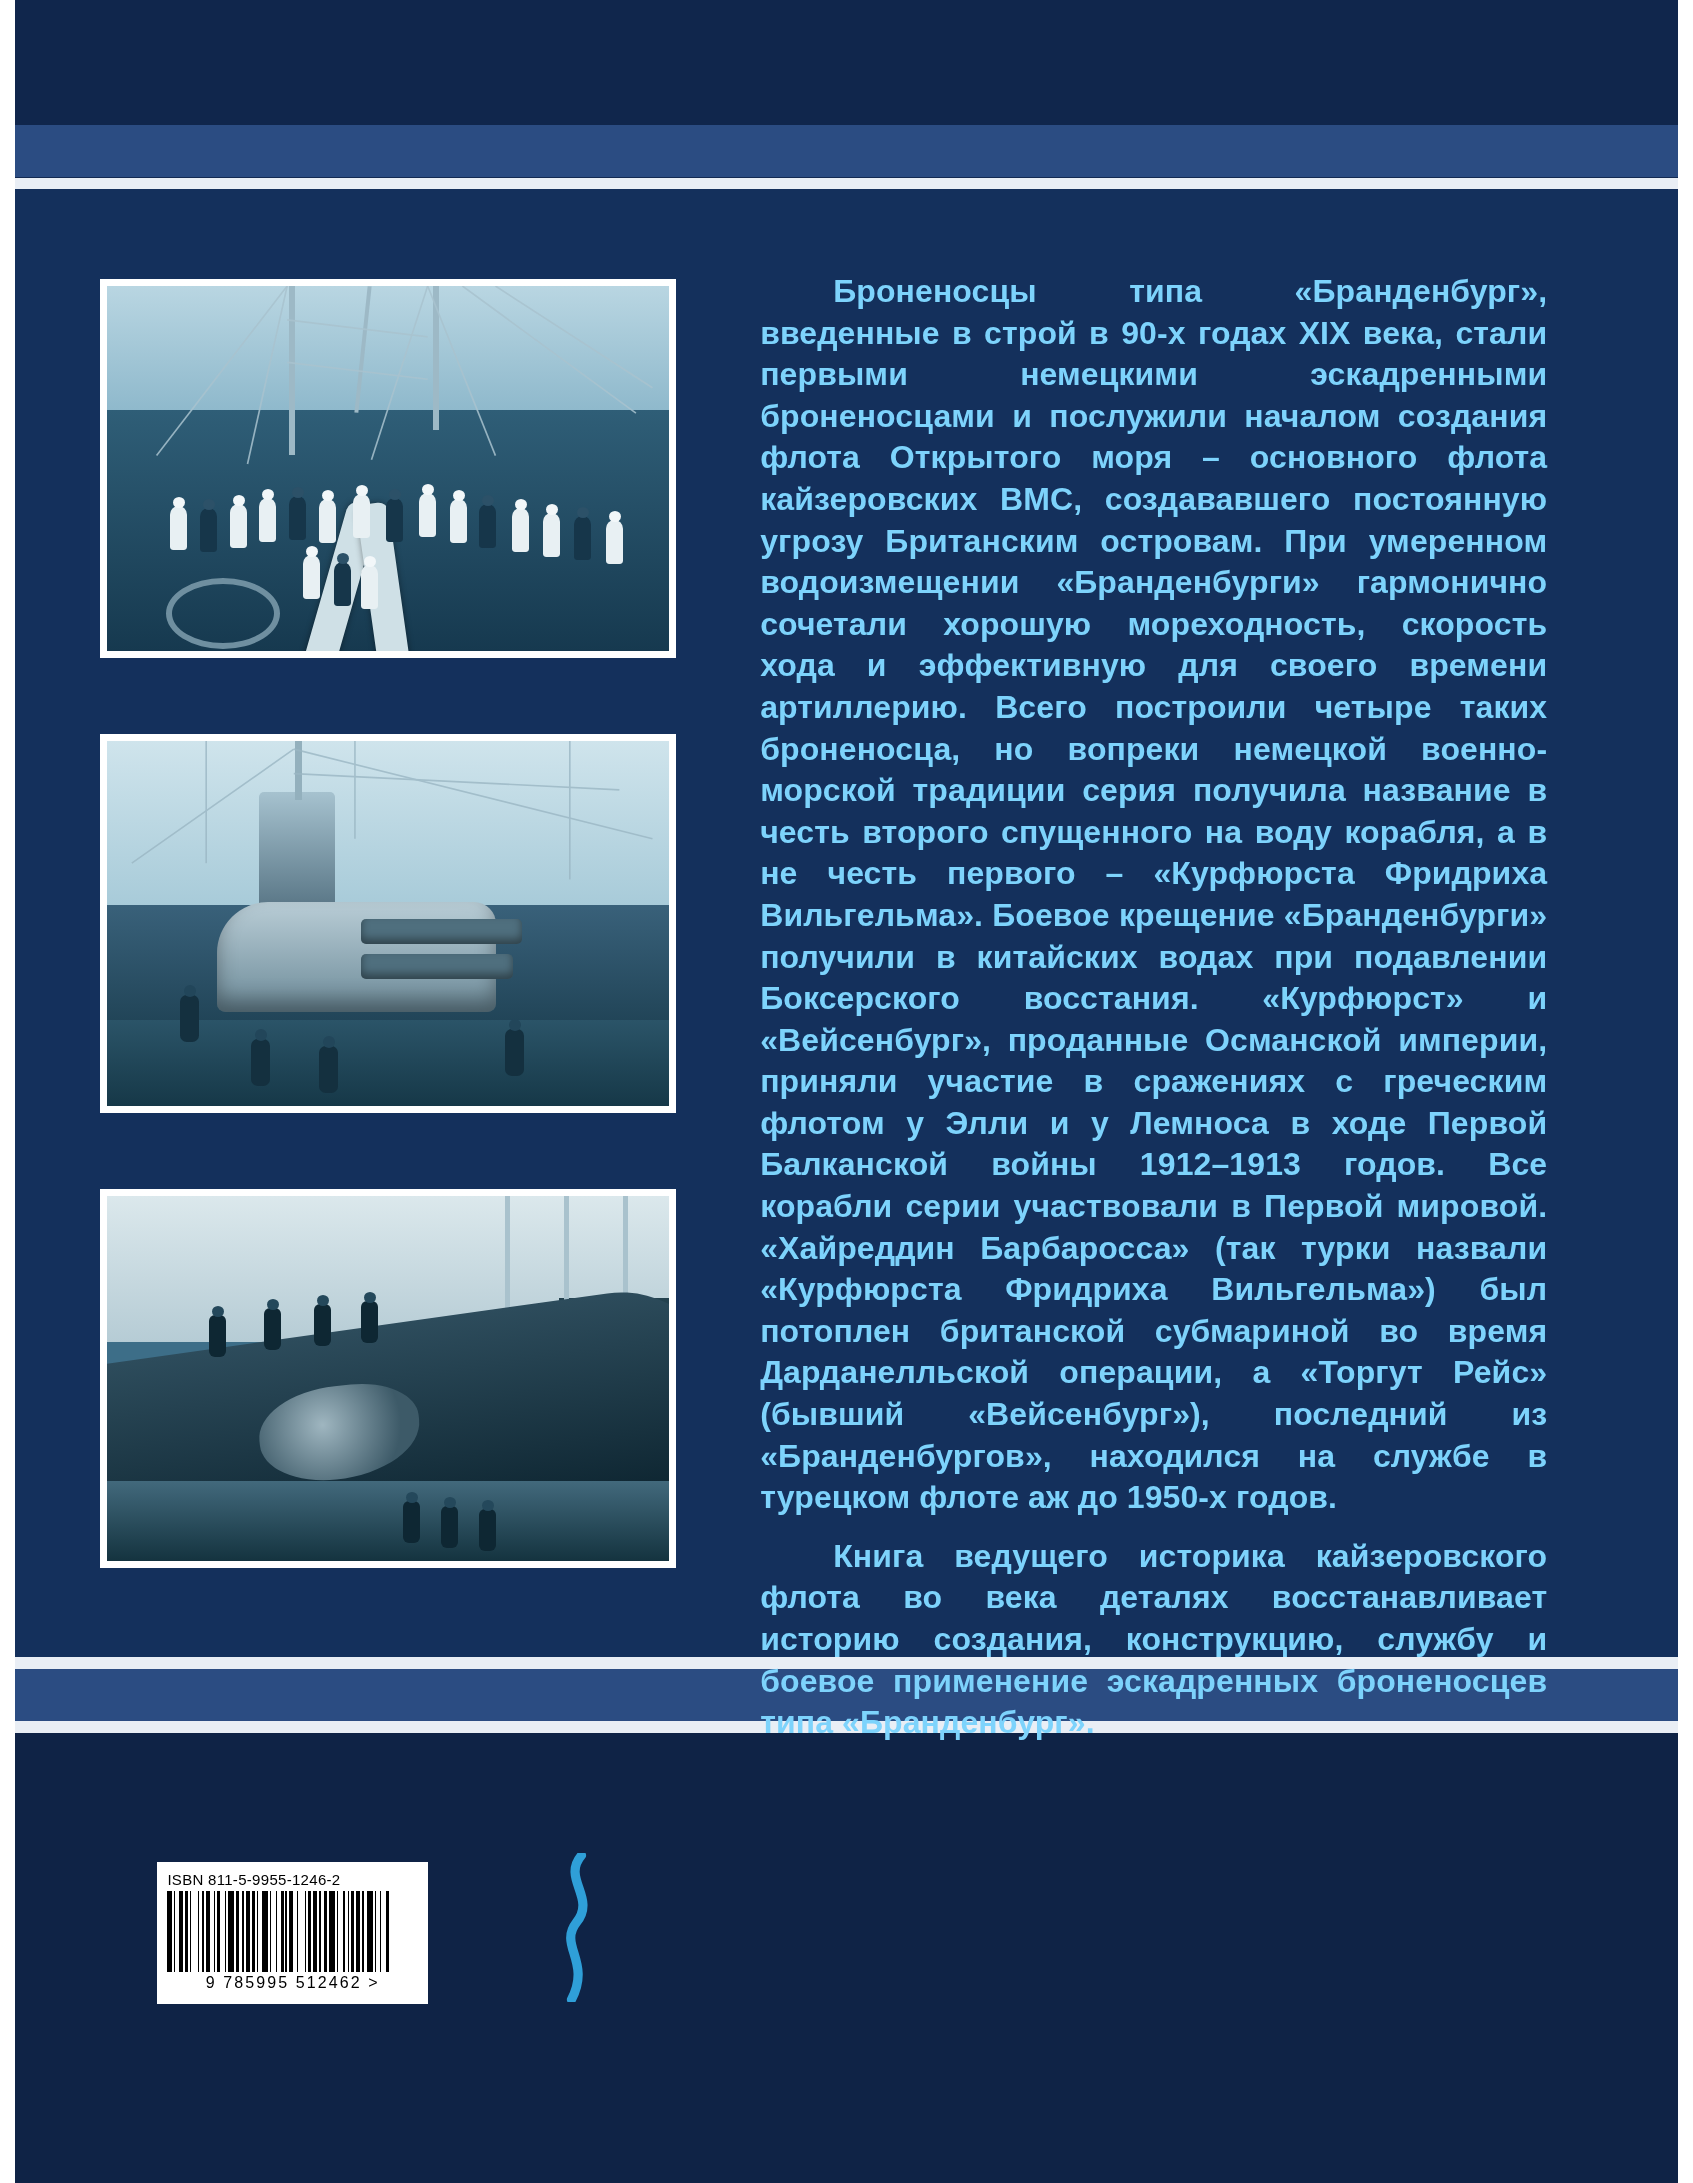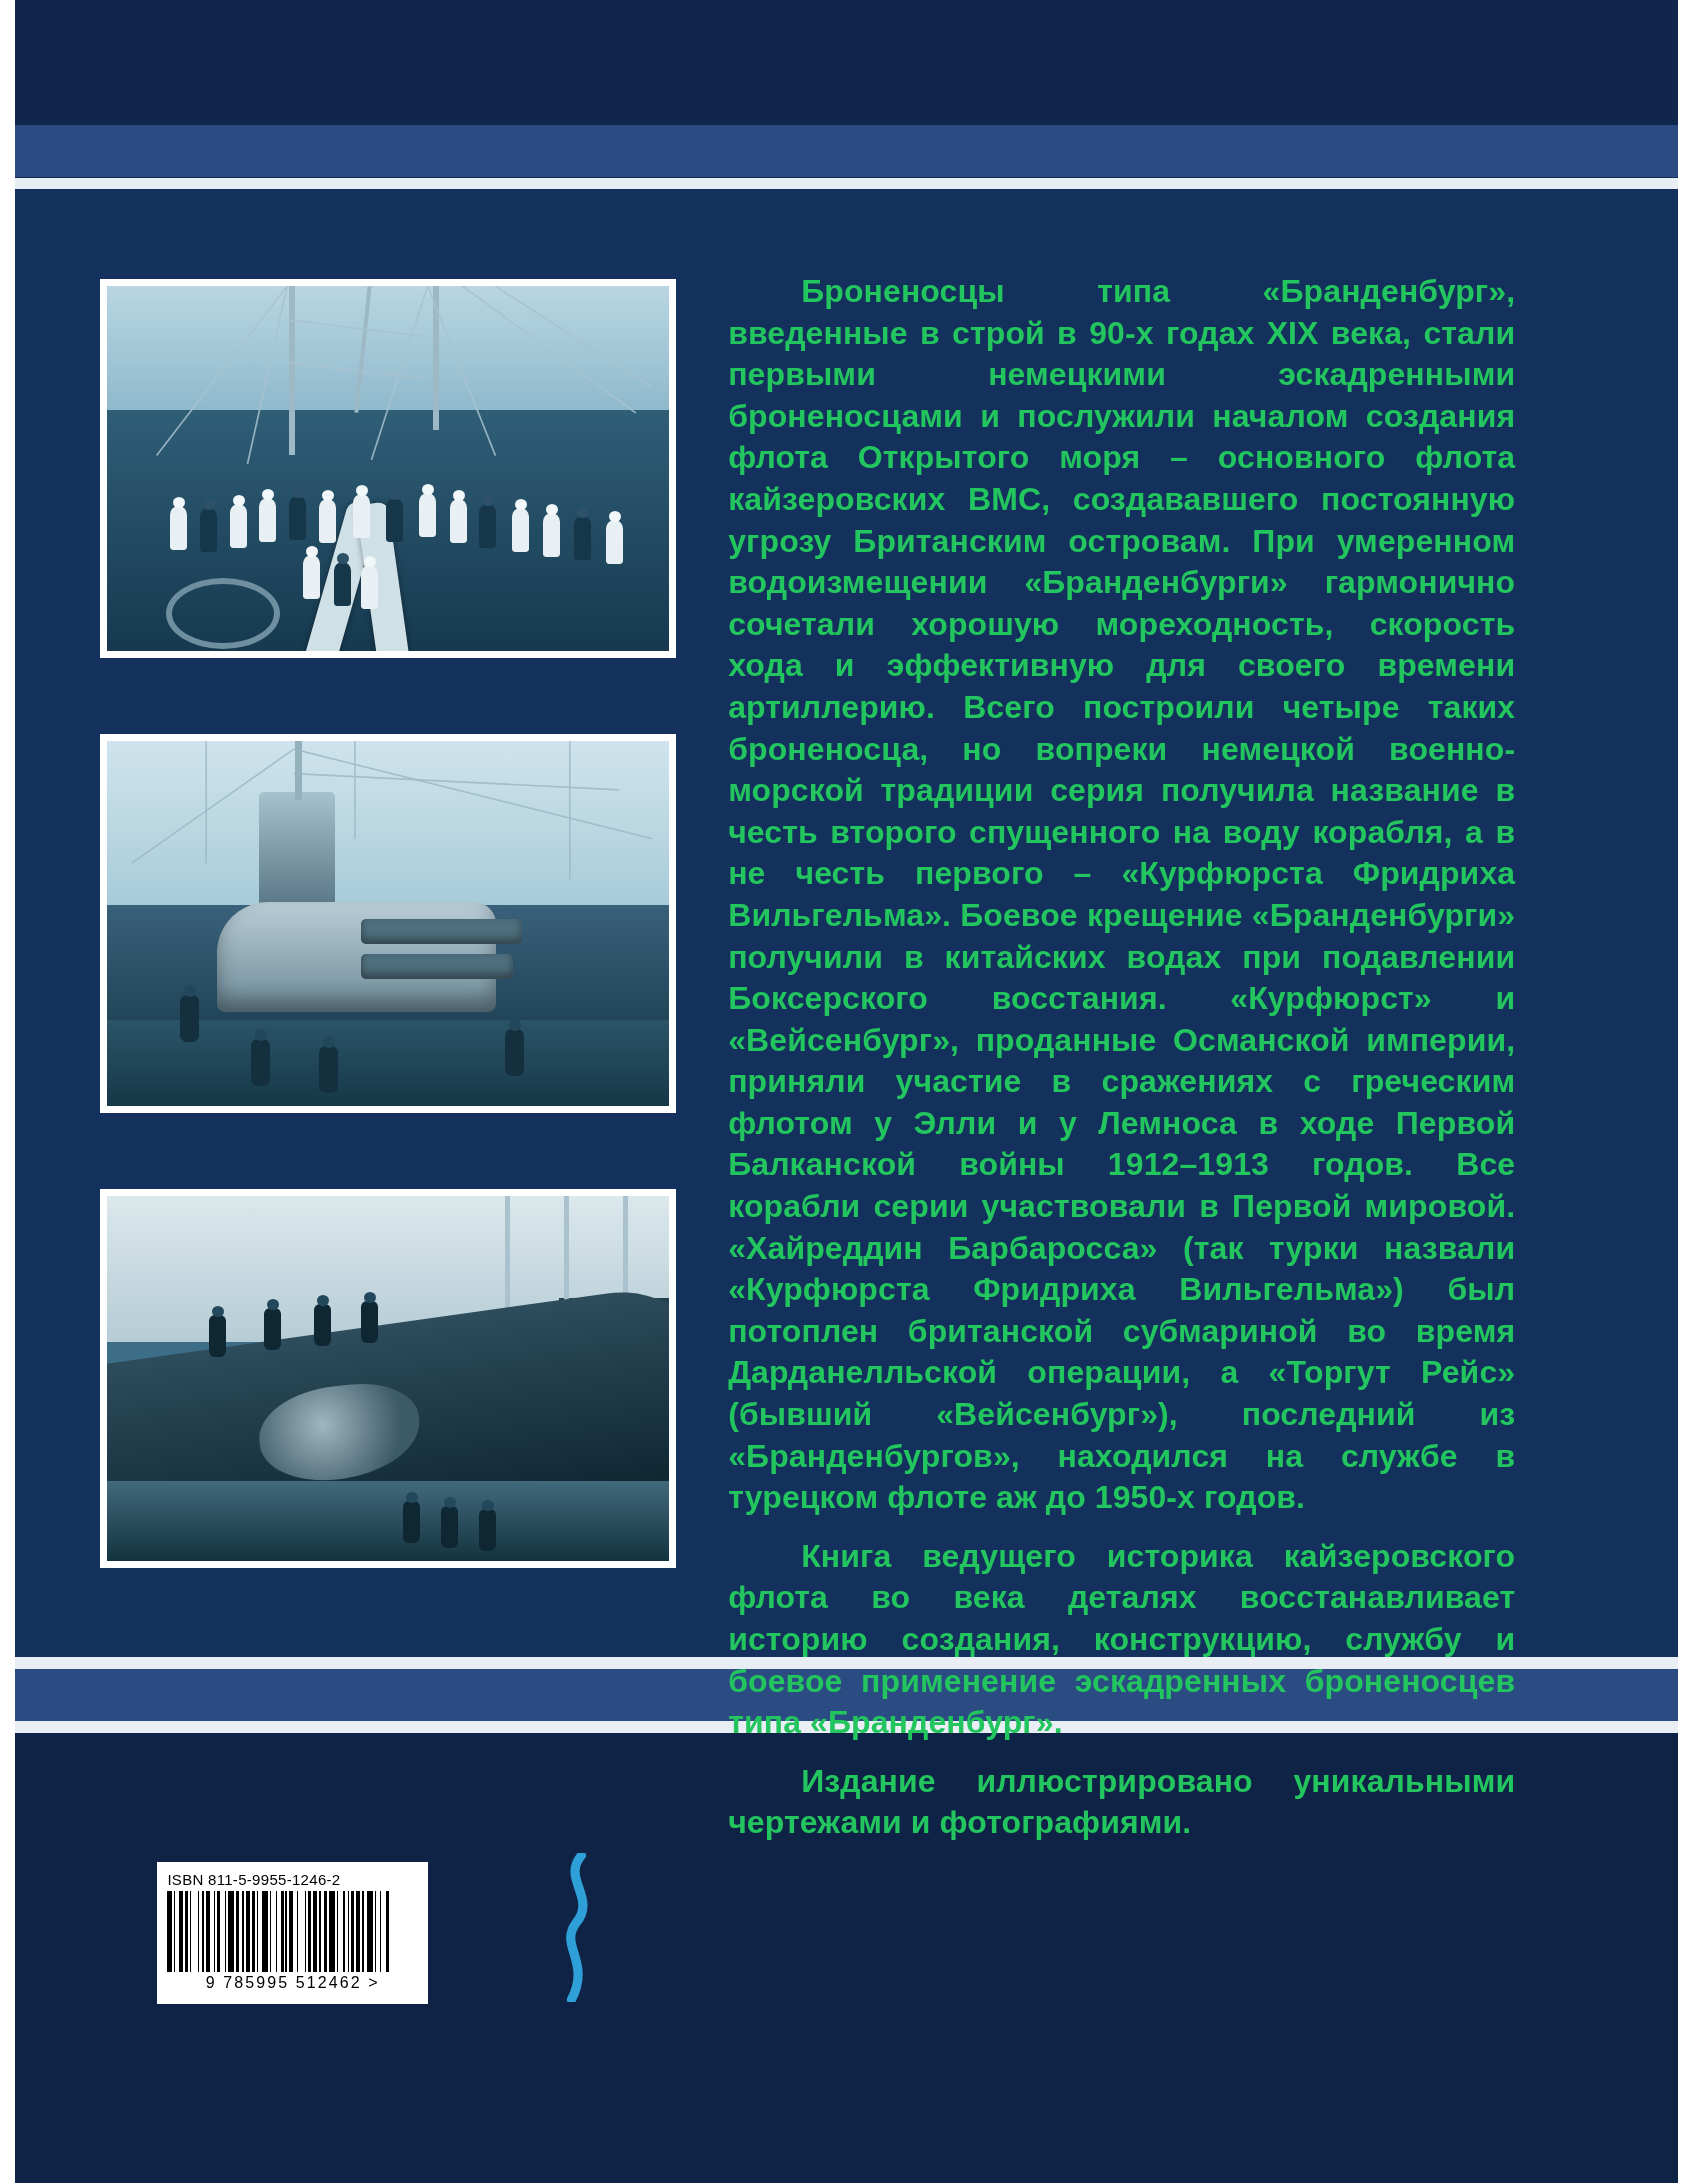"Броненосцы типа «Бранденбург», введенные" .text-col { color: #22c55e -> #7dd3fc; left: 713px -> 745px }
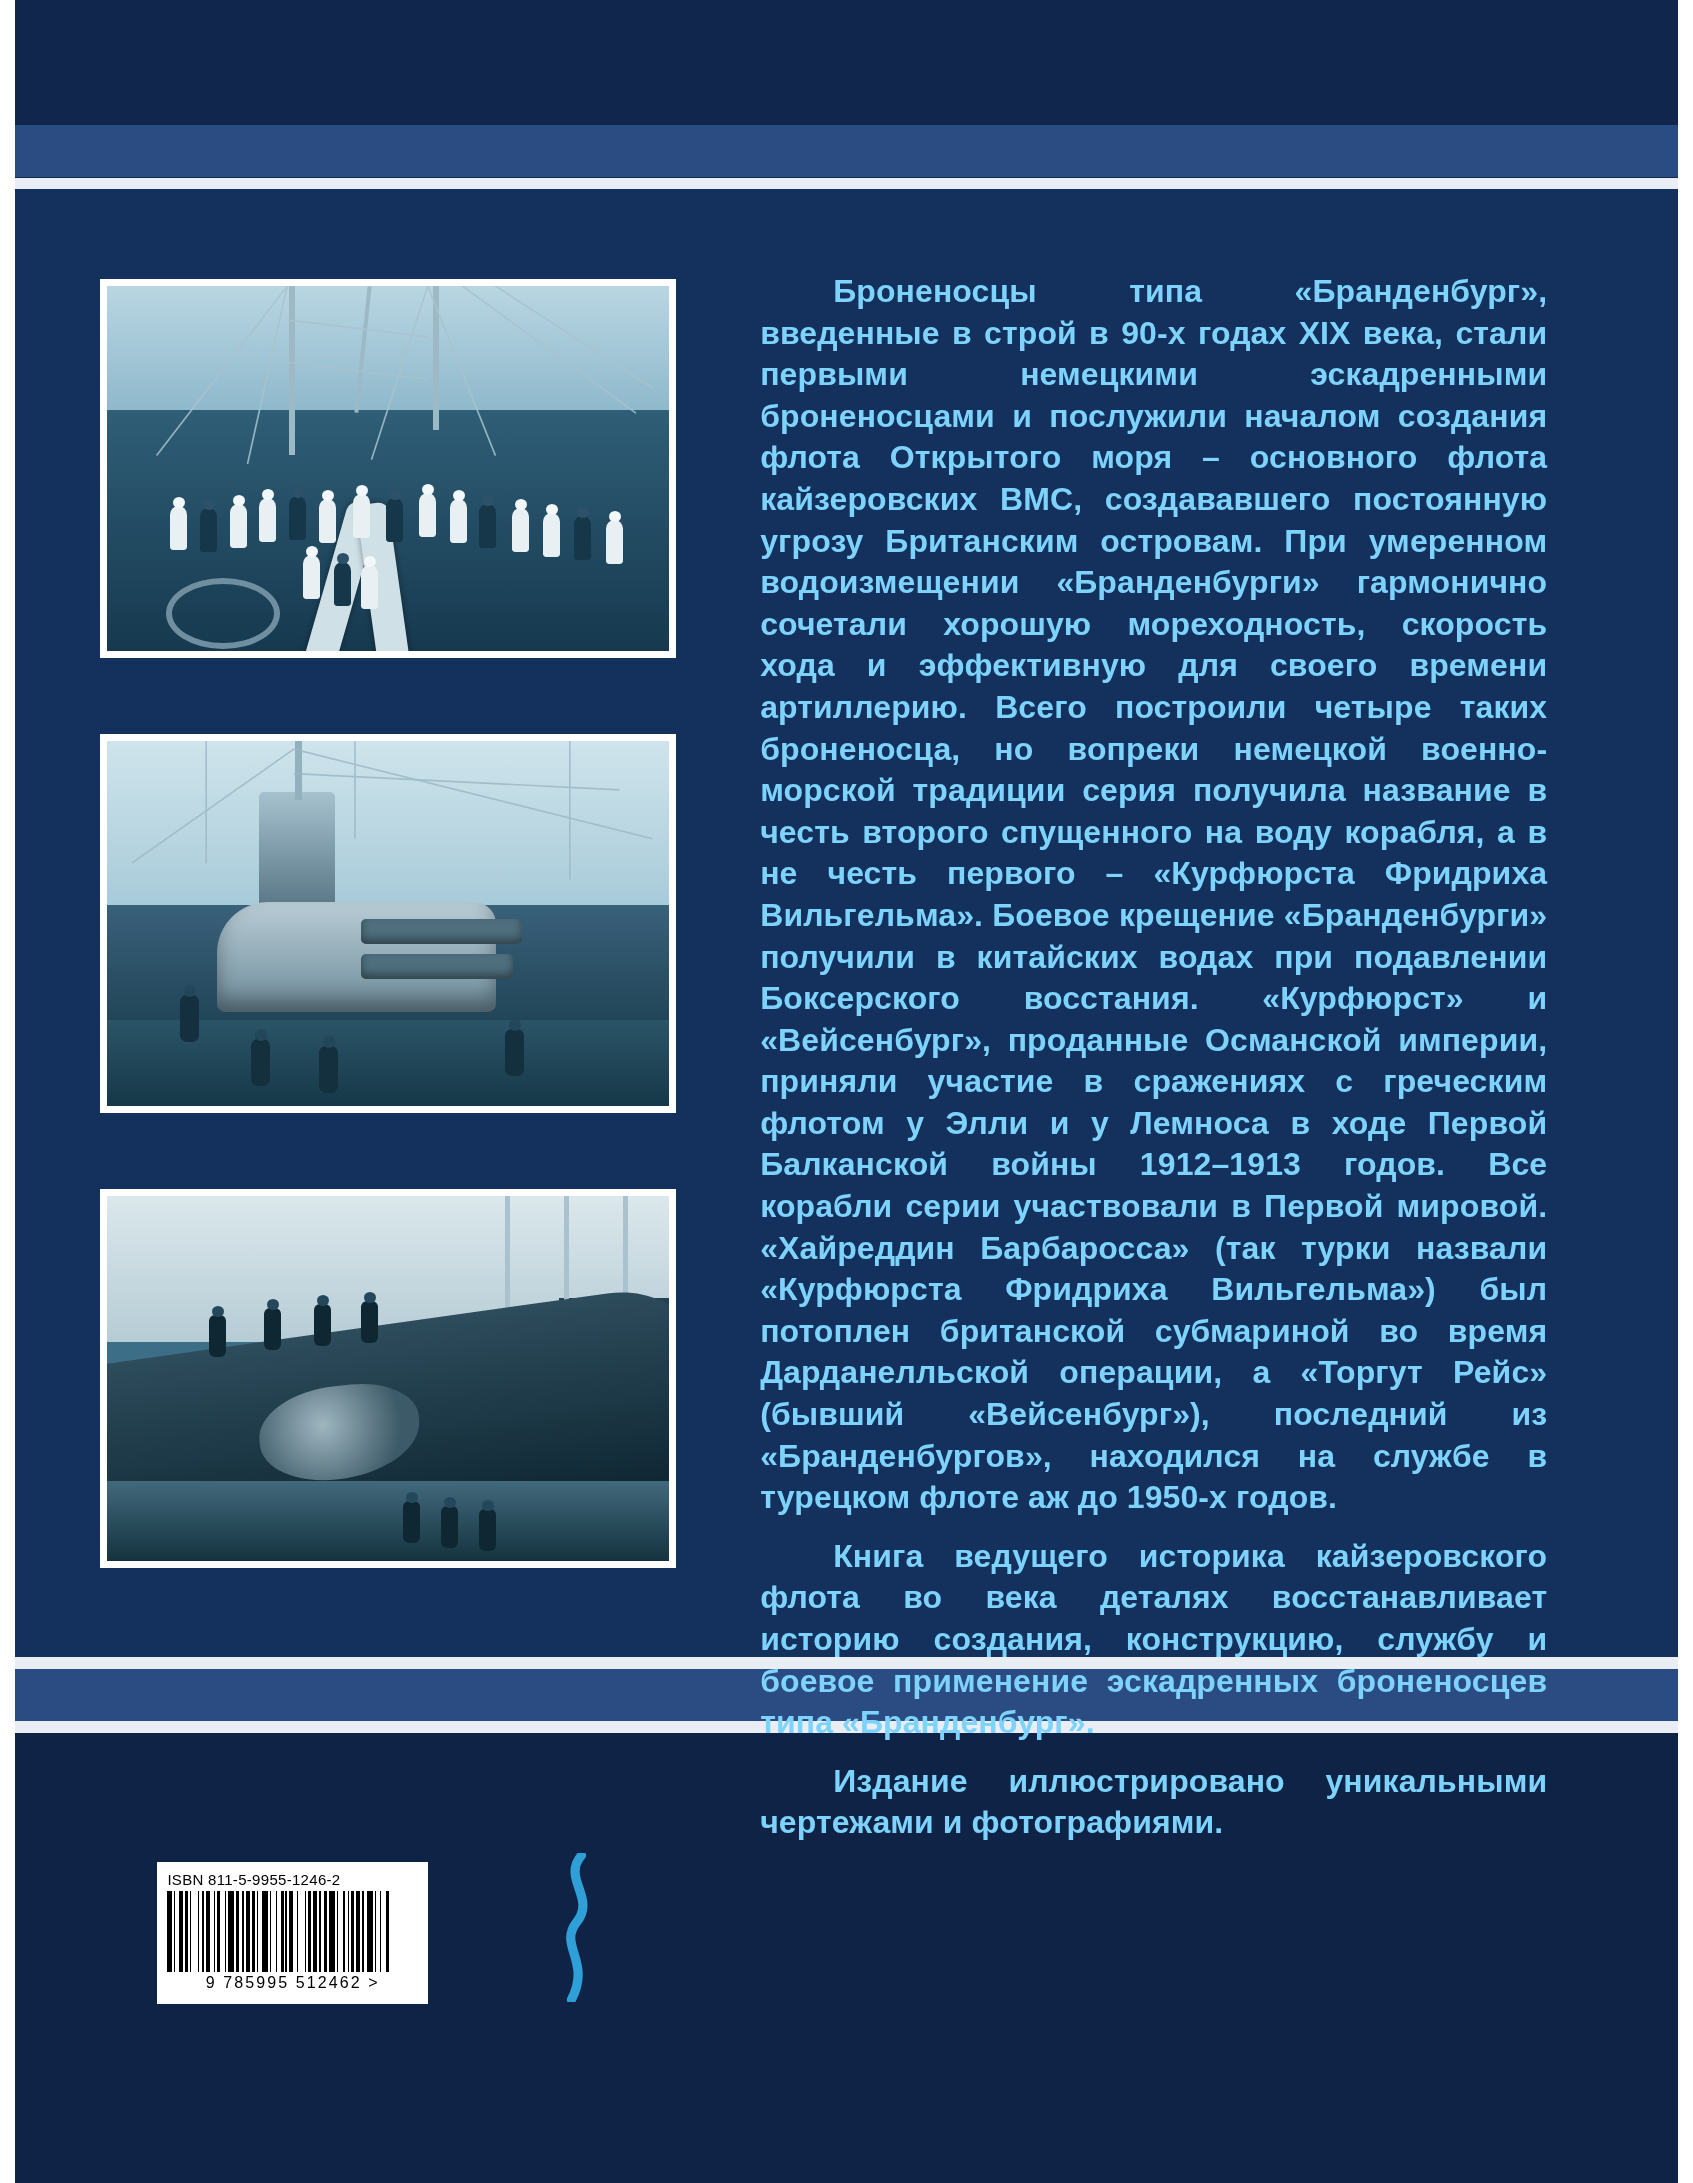"Издание иллюстрировано уникальными" p.last { html: <p>Издание иллюстрировано уникальными чертежами и фотографиями.</p> -> none }
